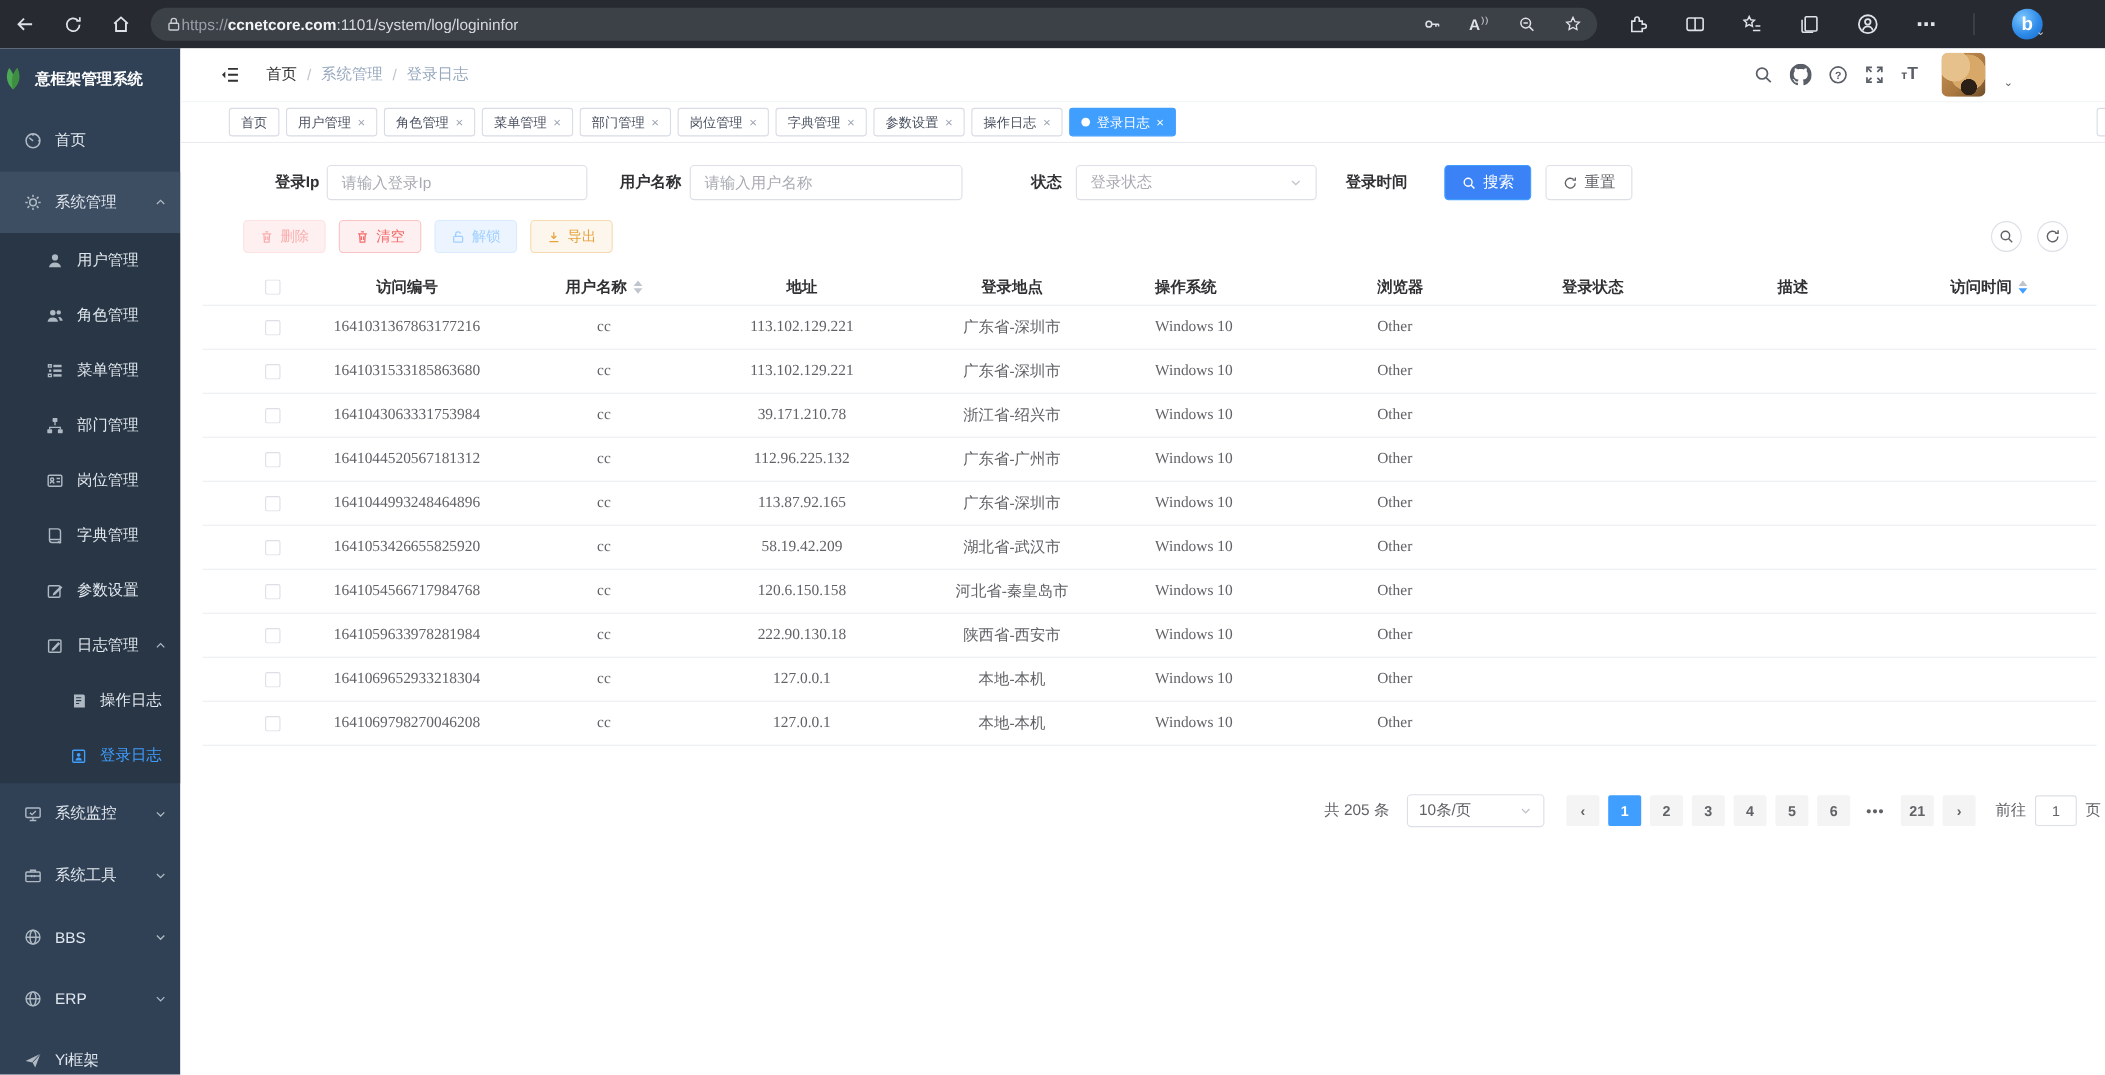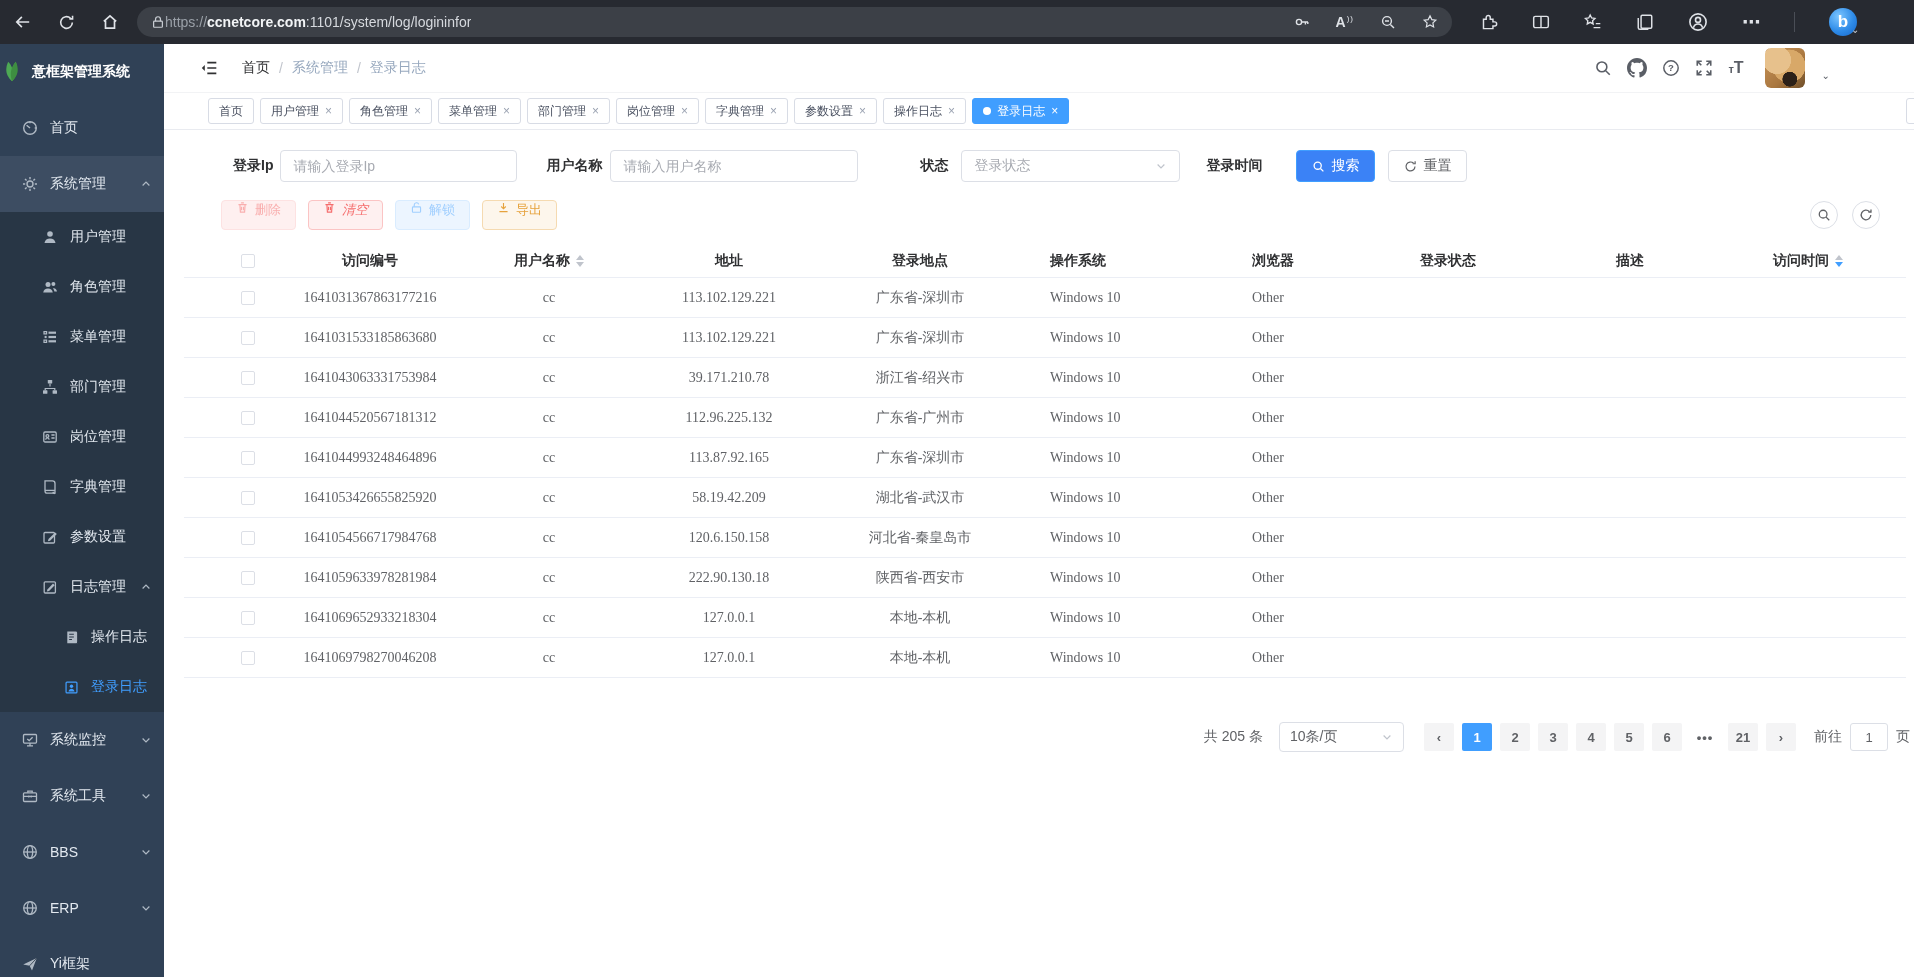"登录Ip" span.f-label { margin-left: 49px -> 66px }
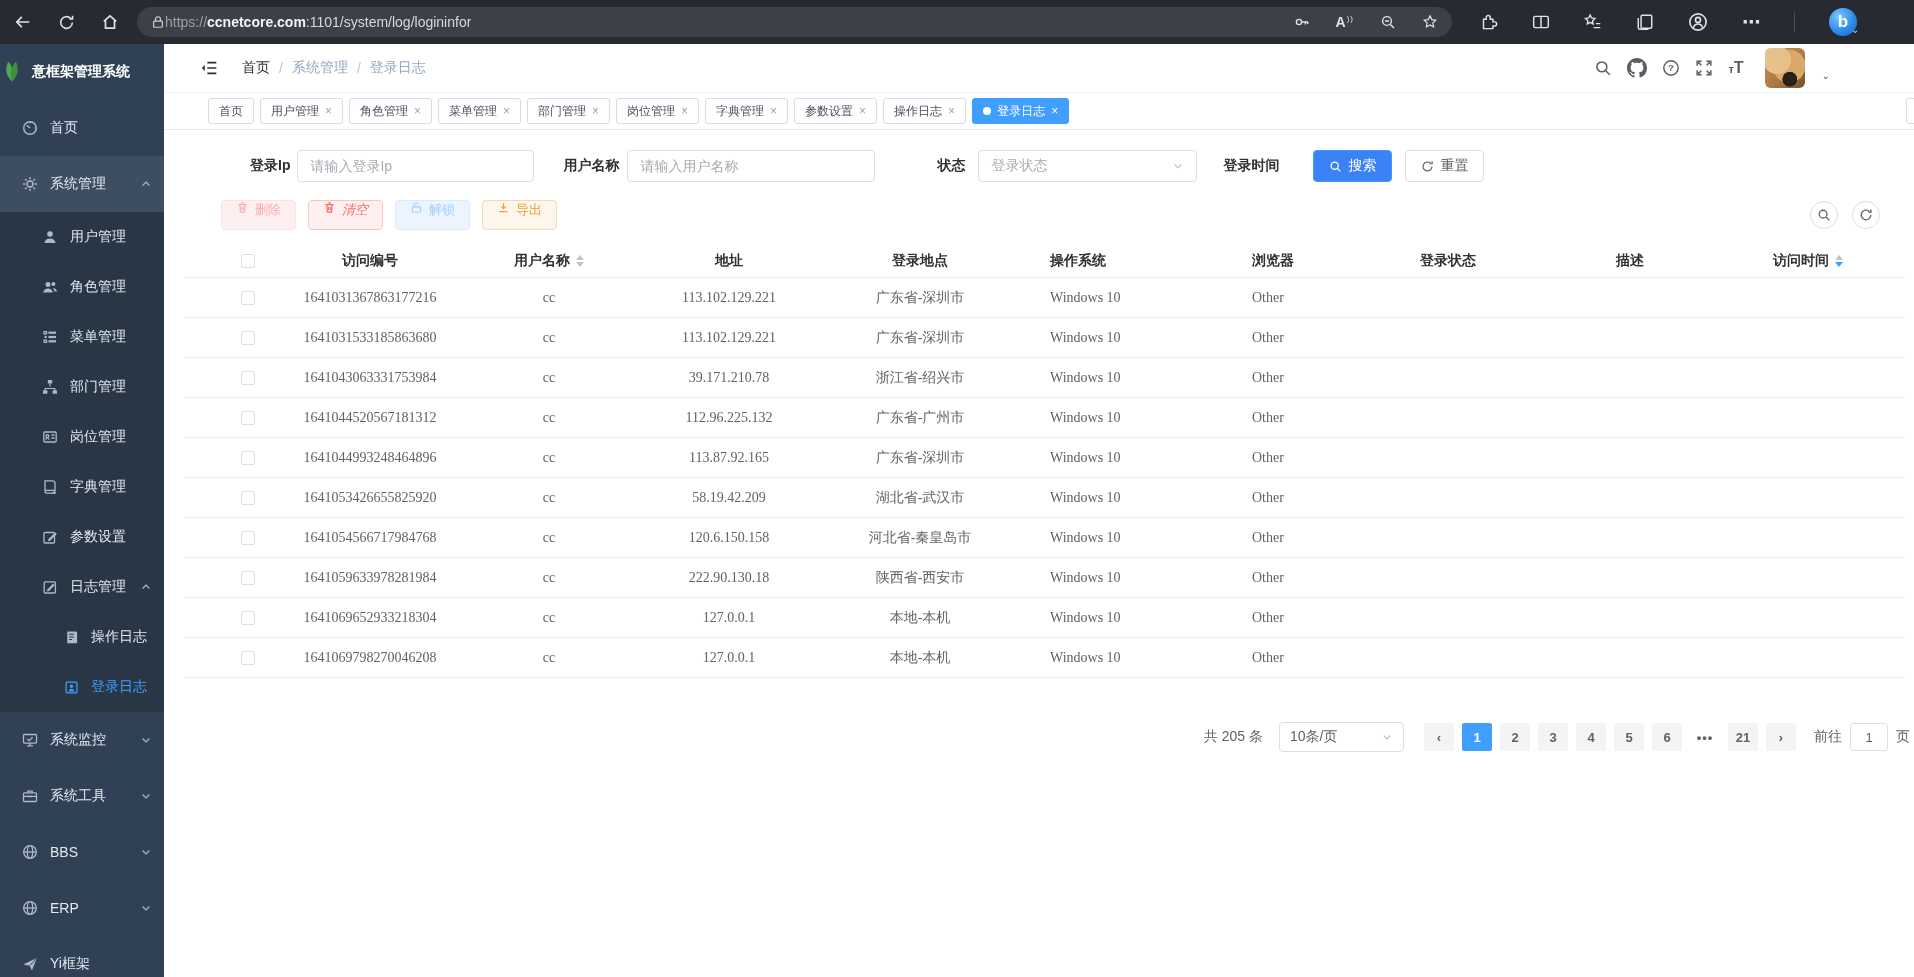"删除" .tb { align-items: flex-start -> center }
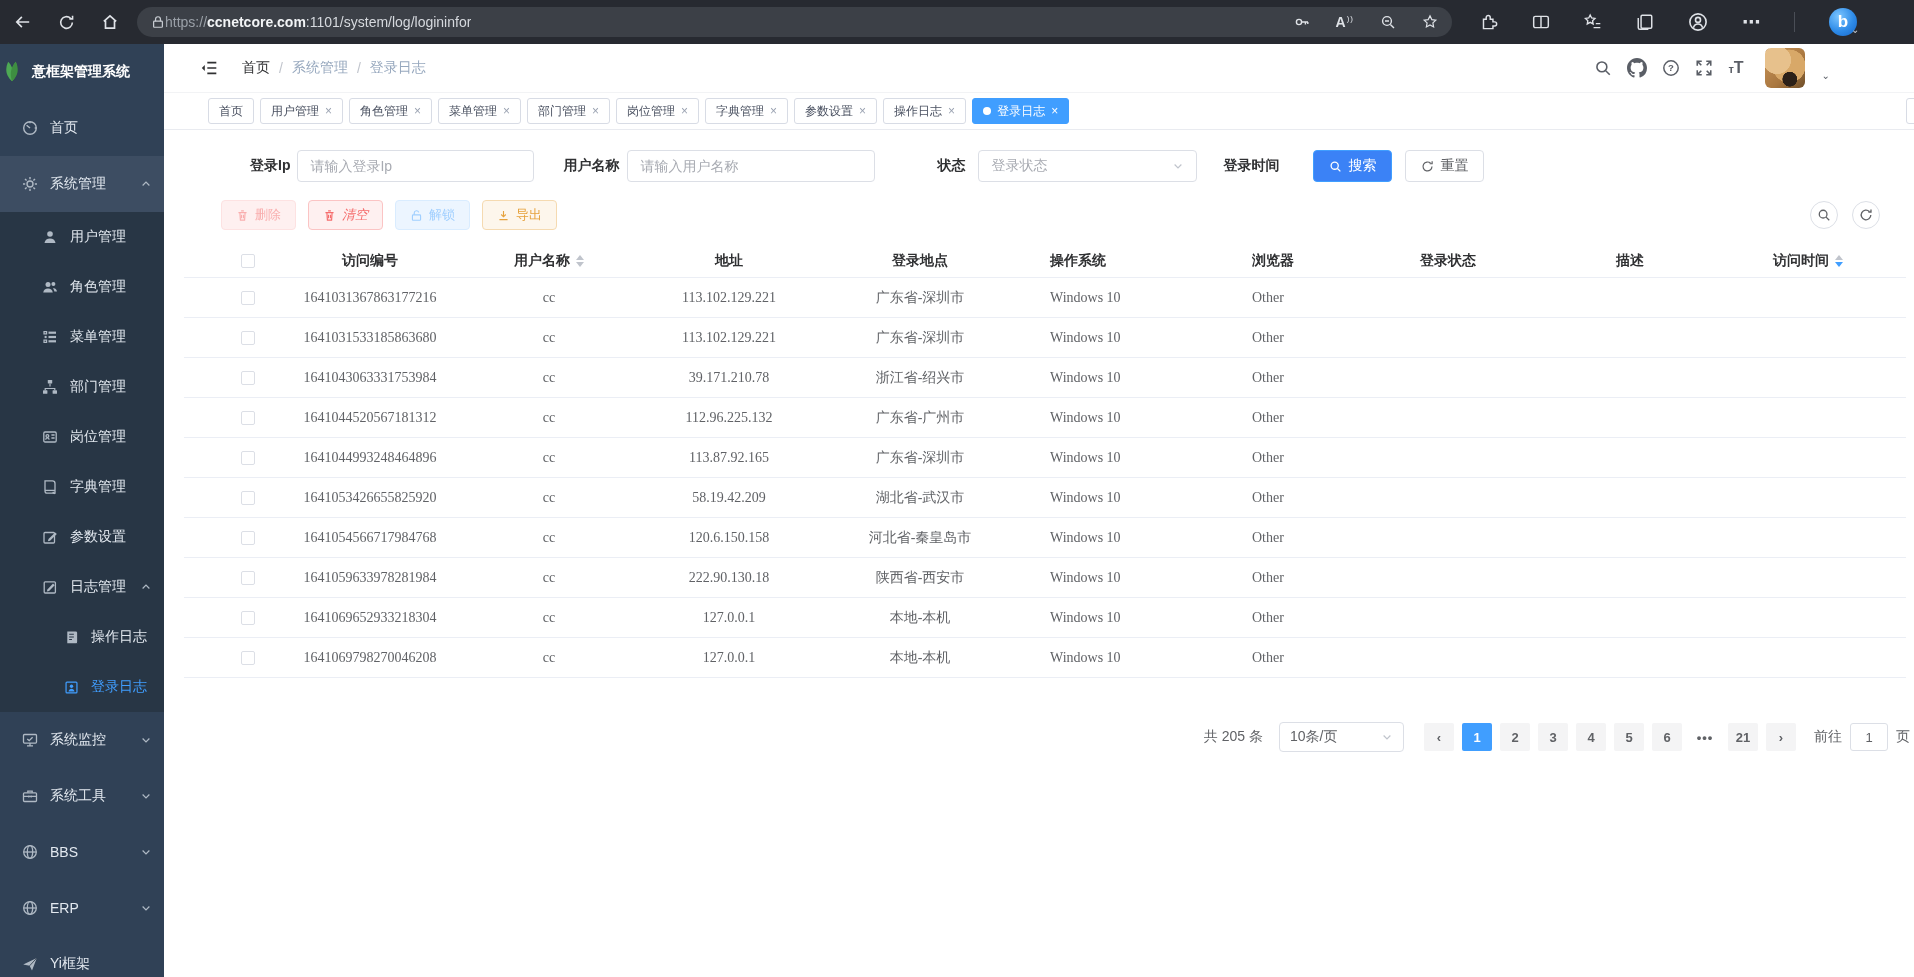"清空" .tb-clear { font-style: italic -> none }
